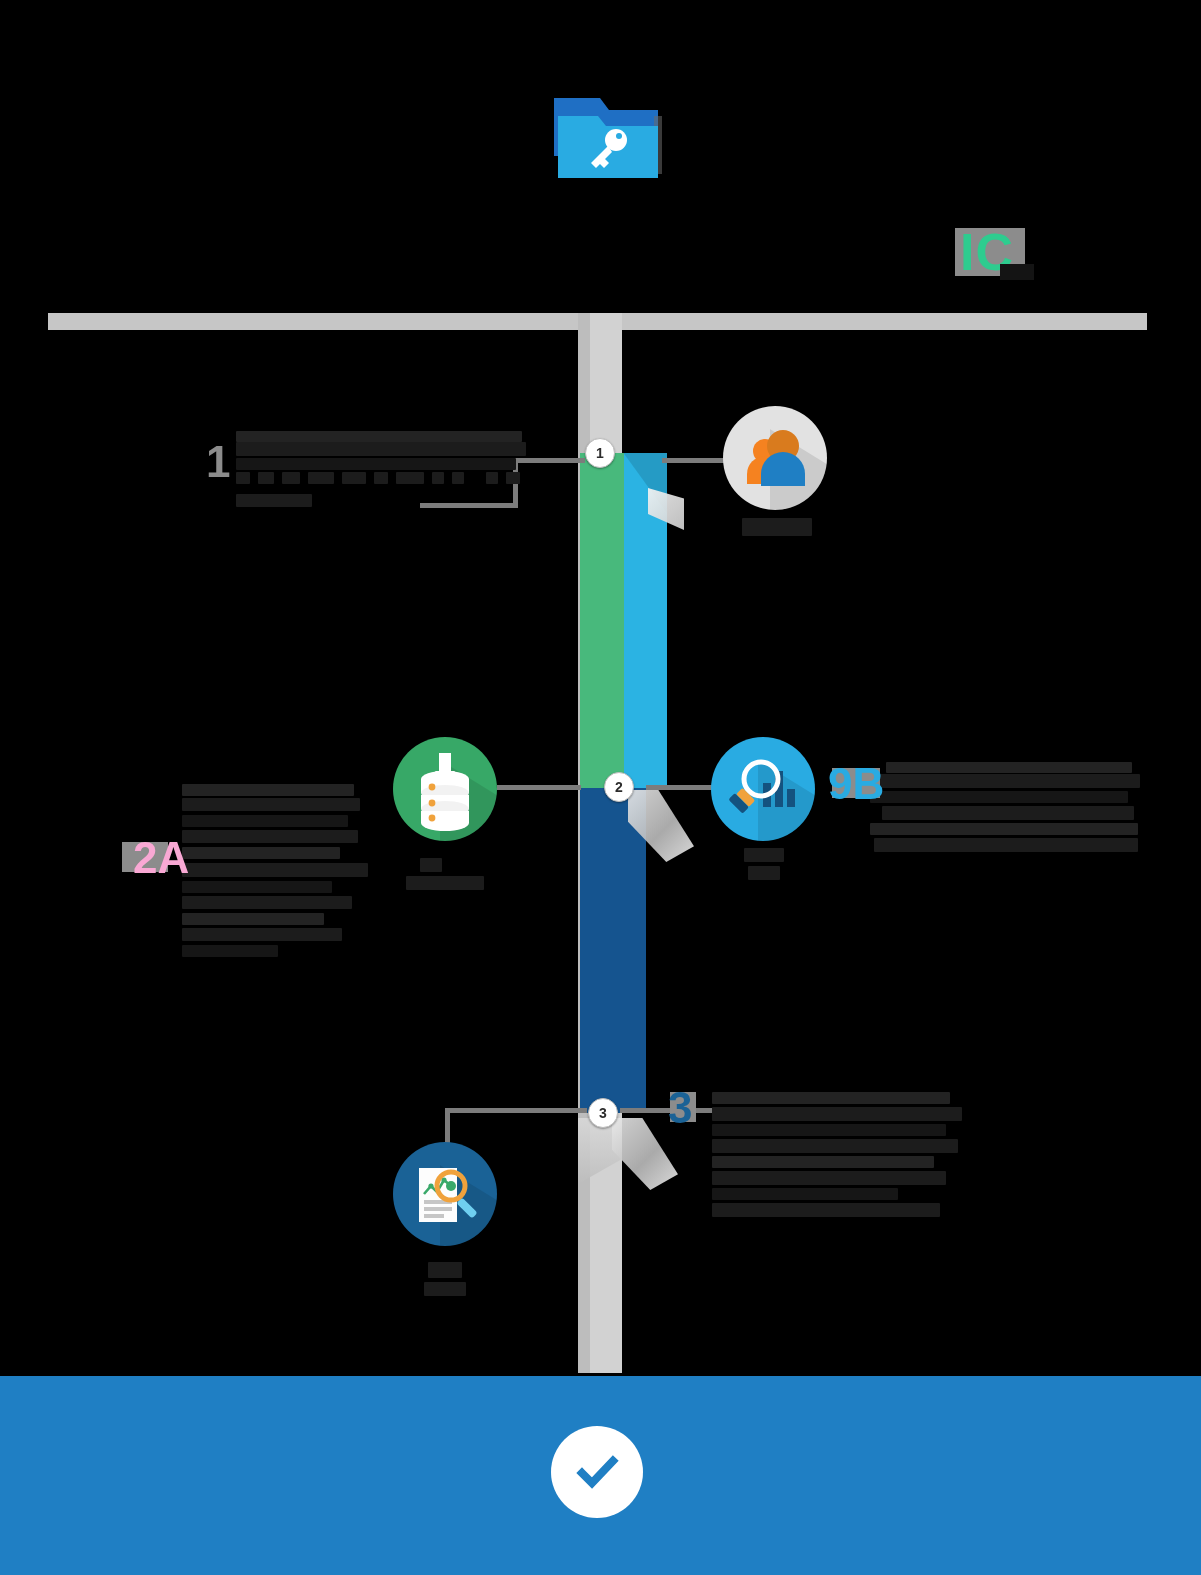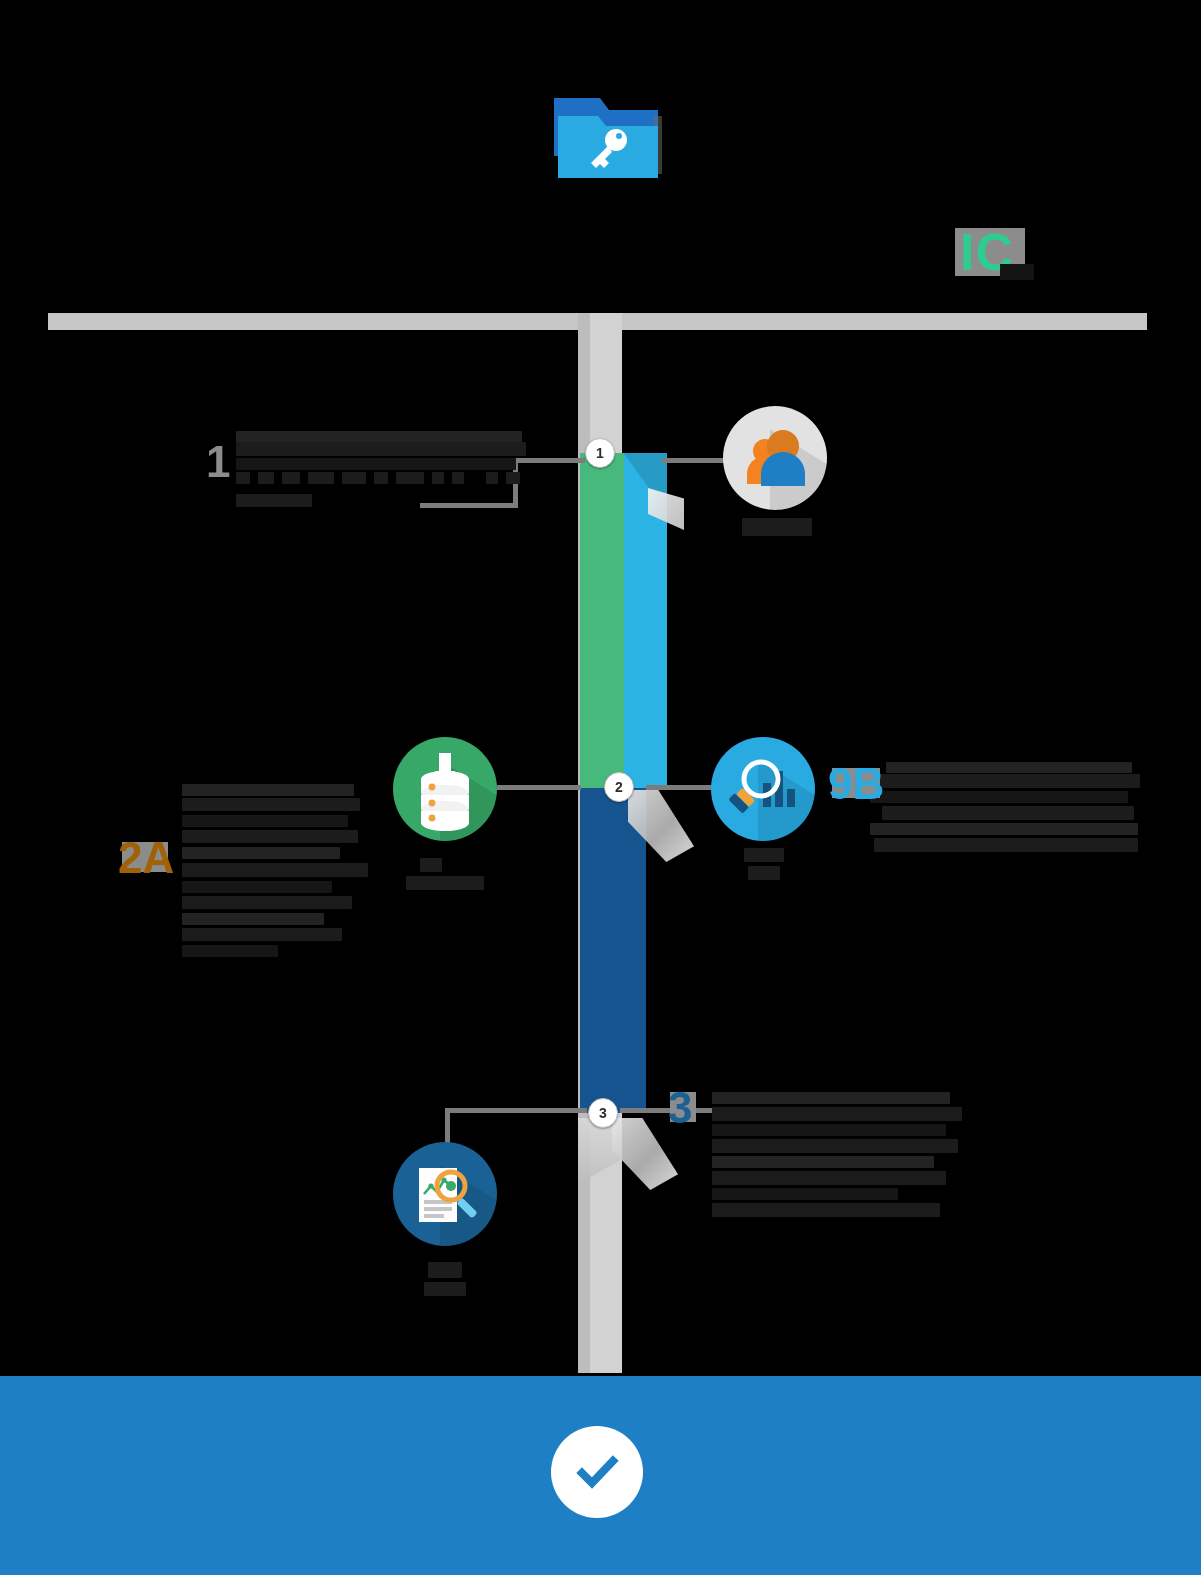"2A" .num-2a { color: #a16207 -> #f9a8d4; left: 118px -> 133px }
